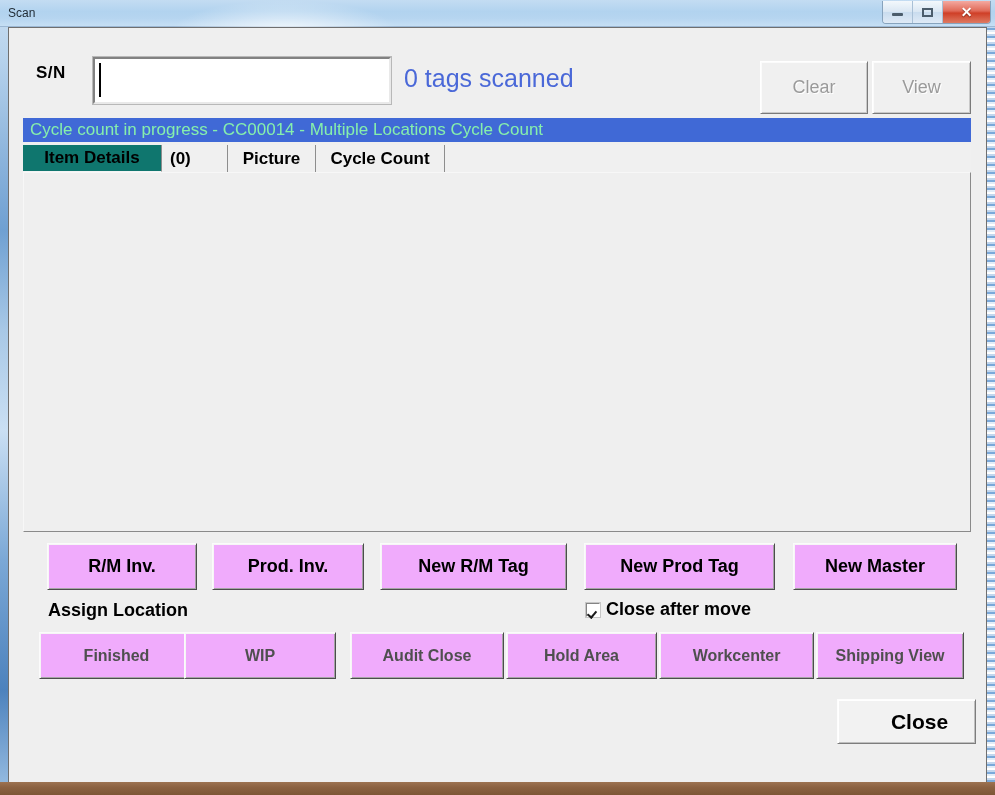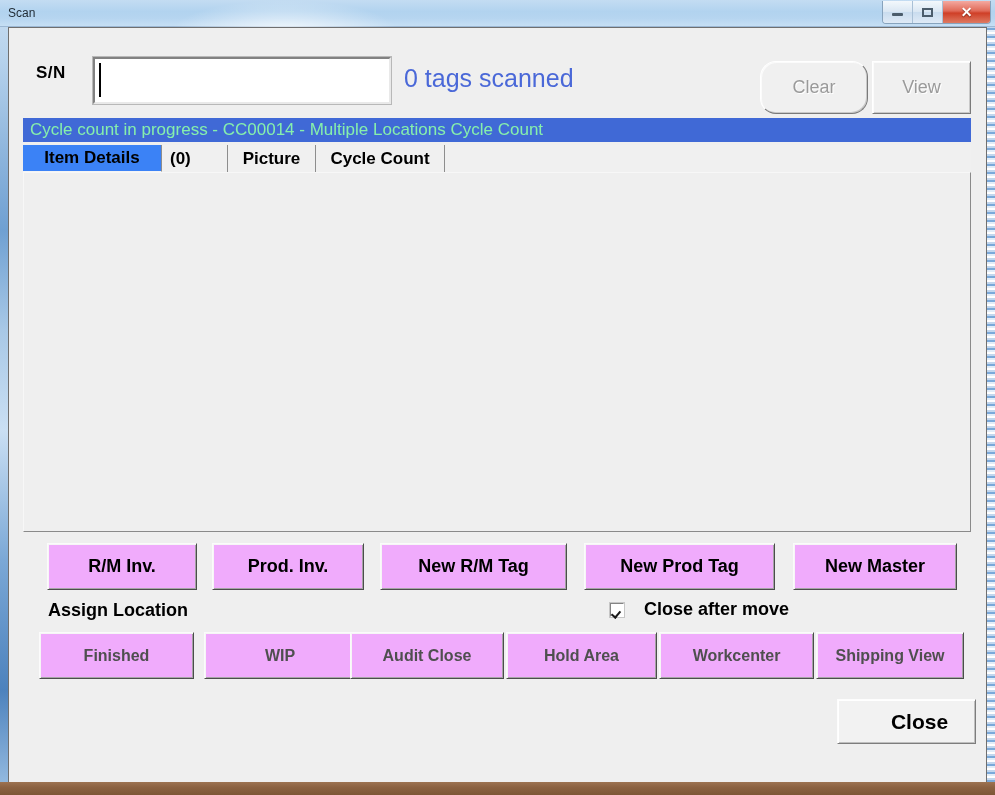"Clear" #btn-clear { border-radius: 16px -> none }
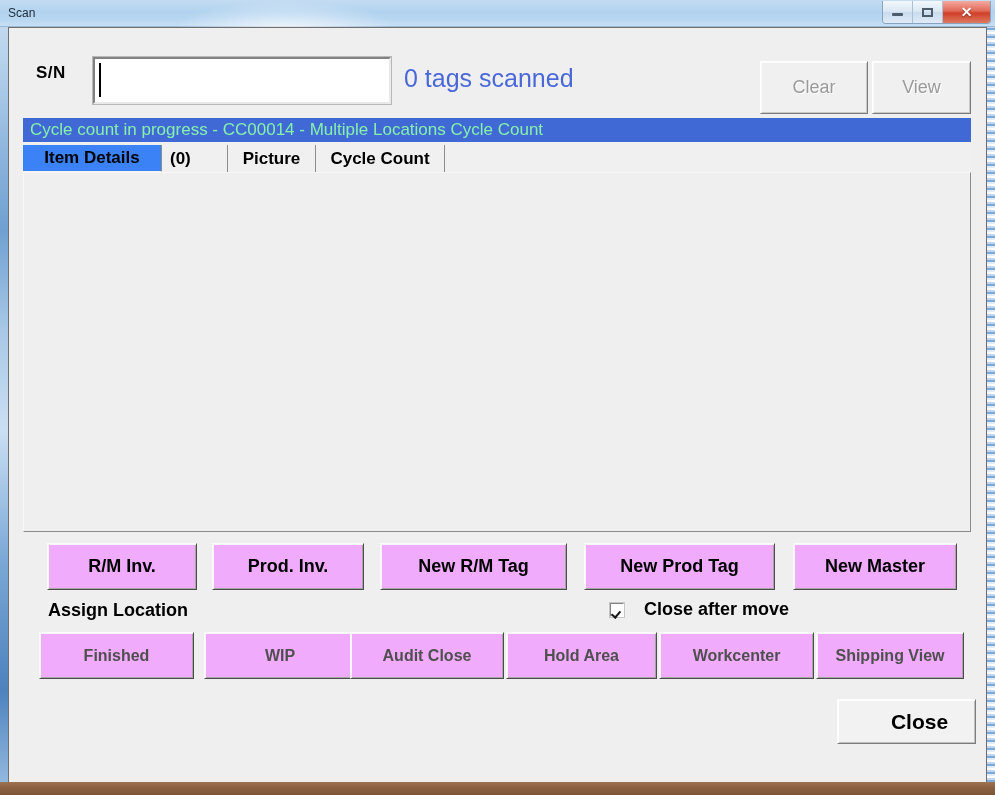"Item Details" .tab.selected { background: #3b82f6 -> #0f766e }
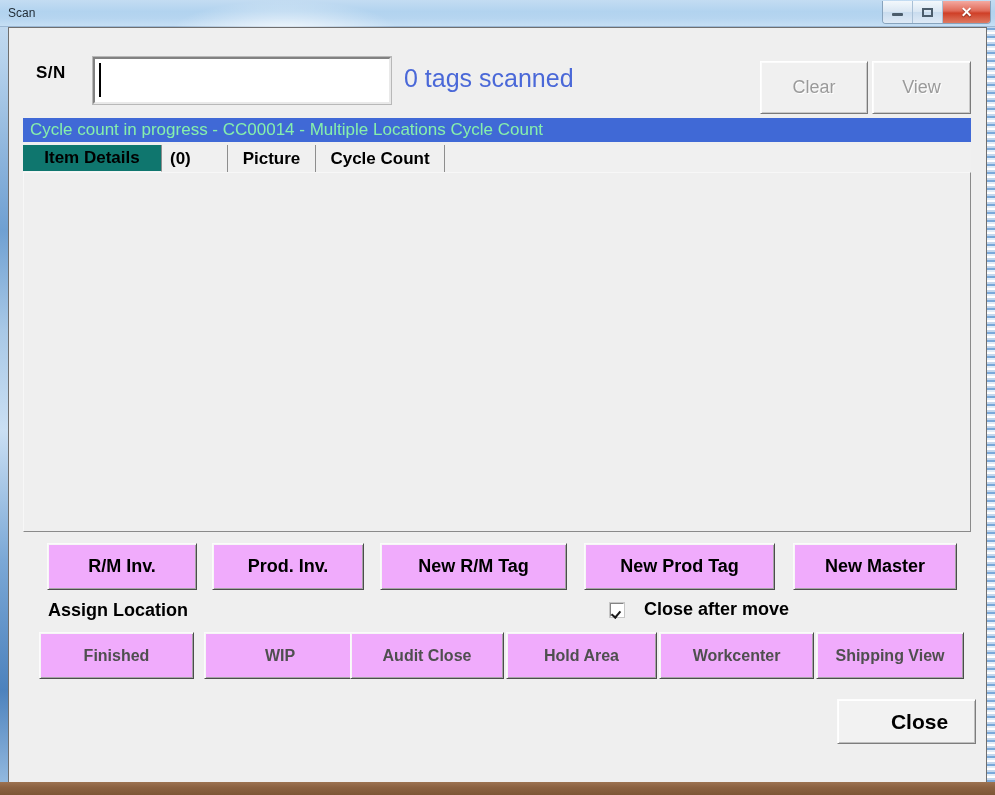"Close after move" #close-after-move { gap: 20px -> 6px; left: 610px -> 586px }
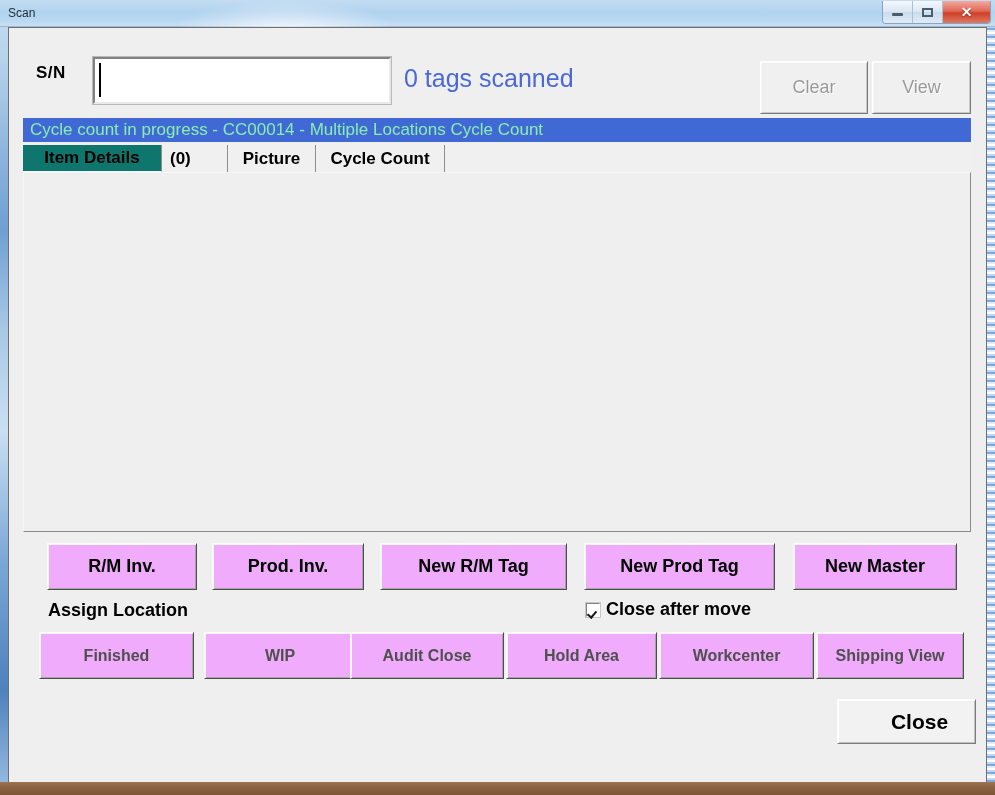"WIP" #btn-wip { left: 204px -> 184px }
